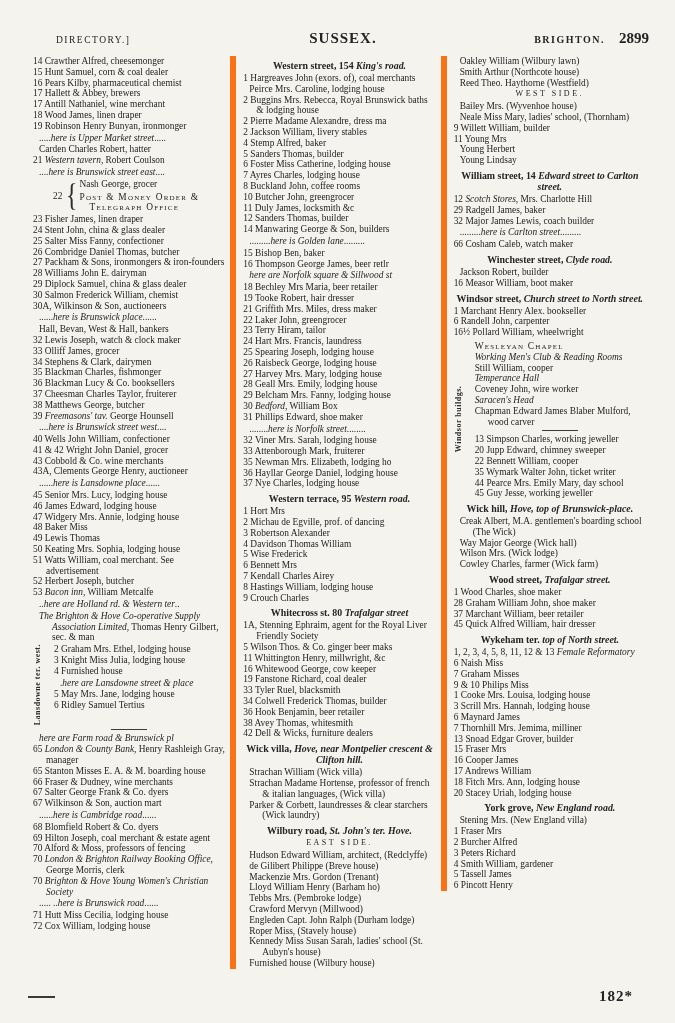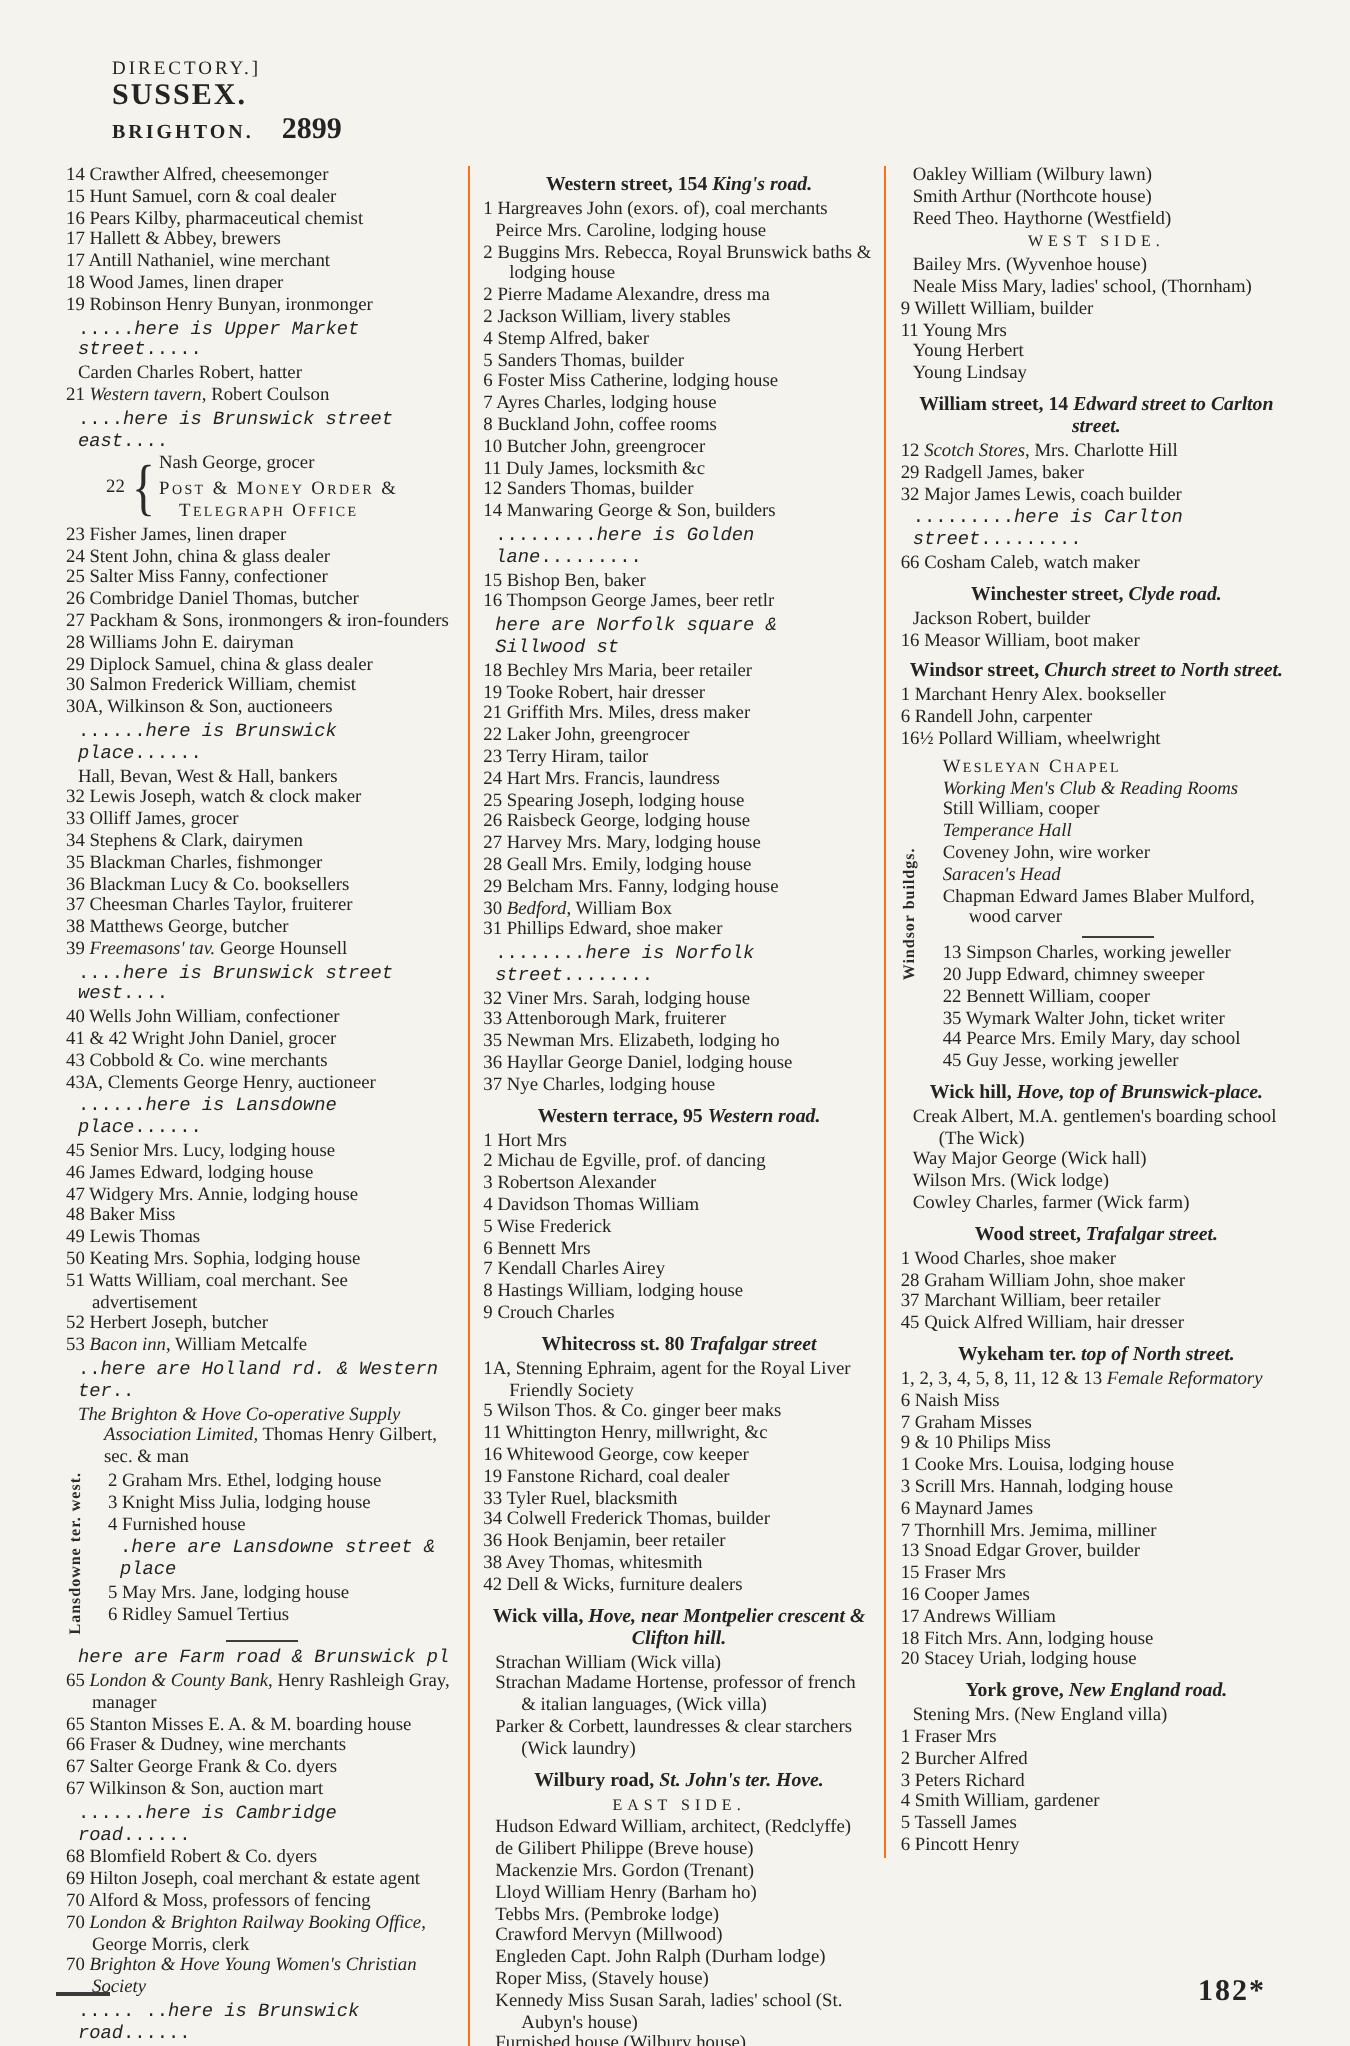"DIRECTORY.]" .header { flex-direction: column -> none }
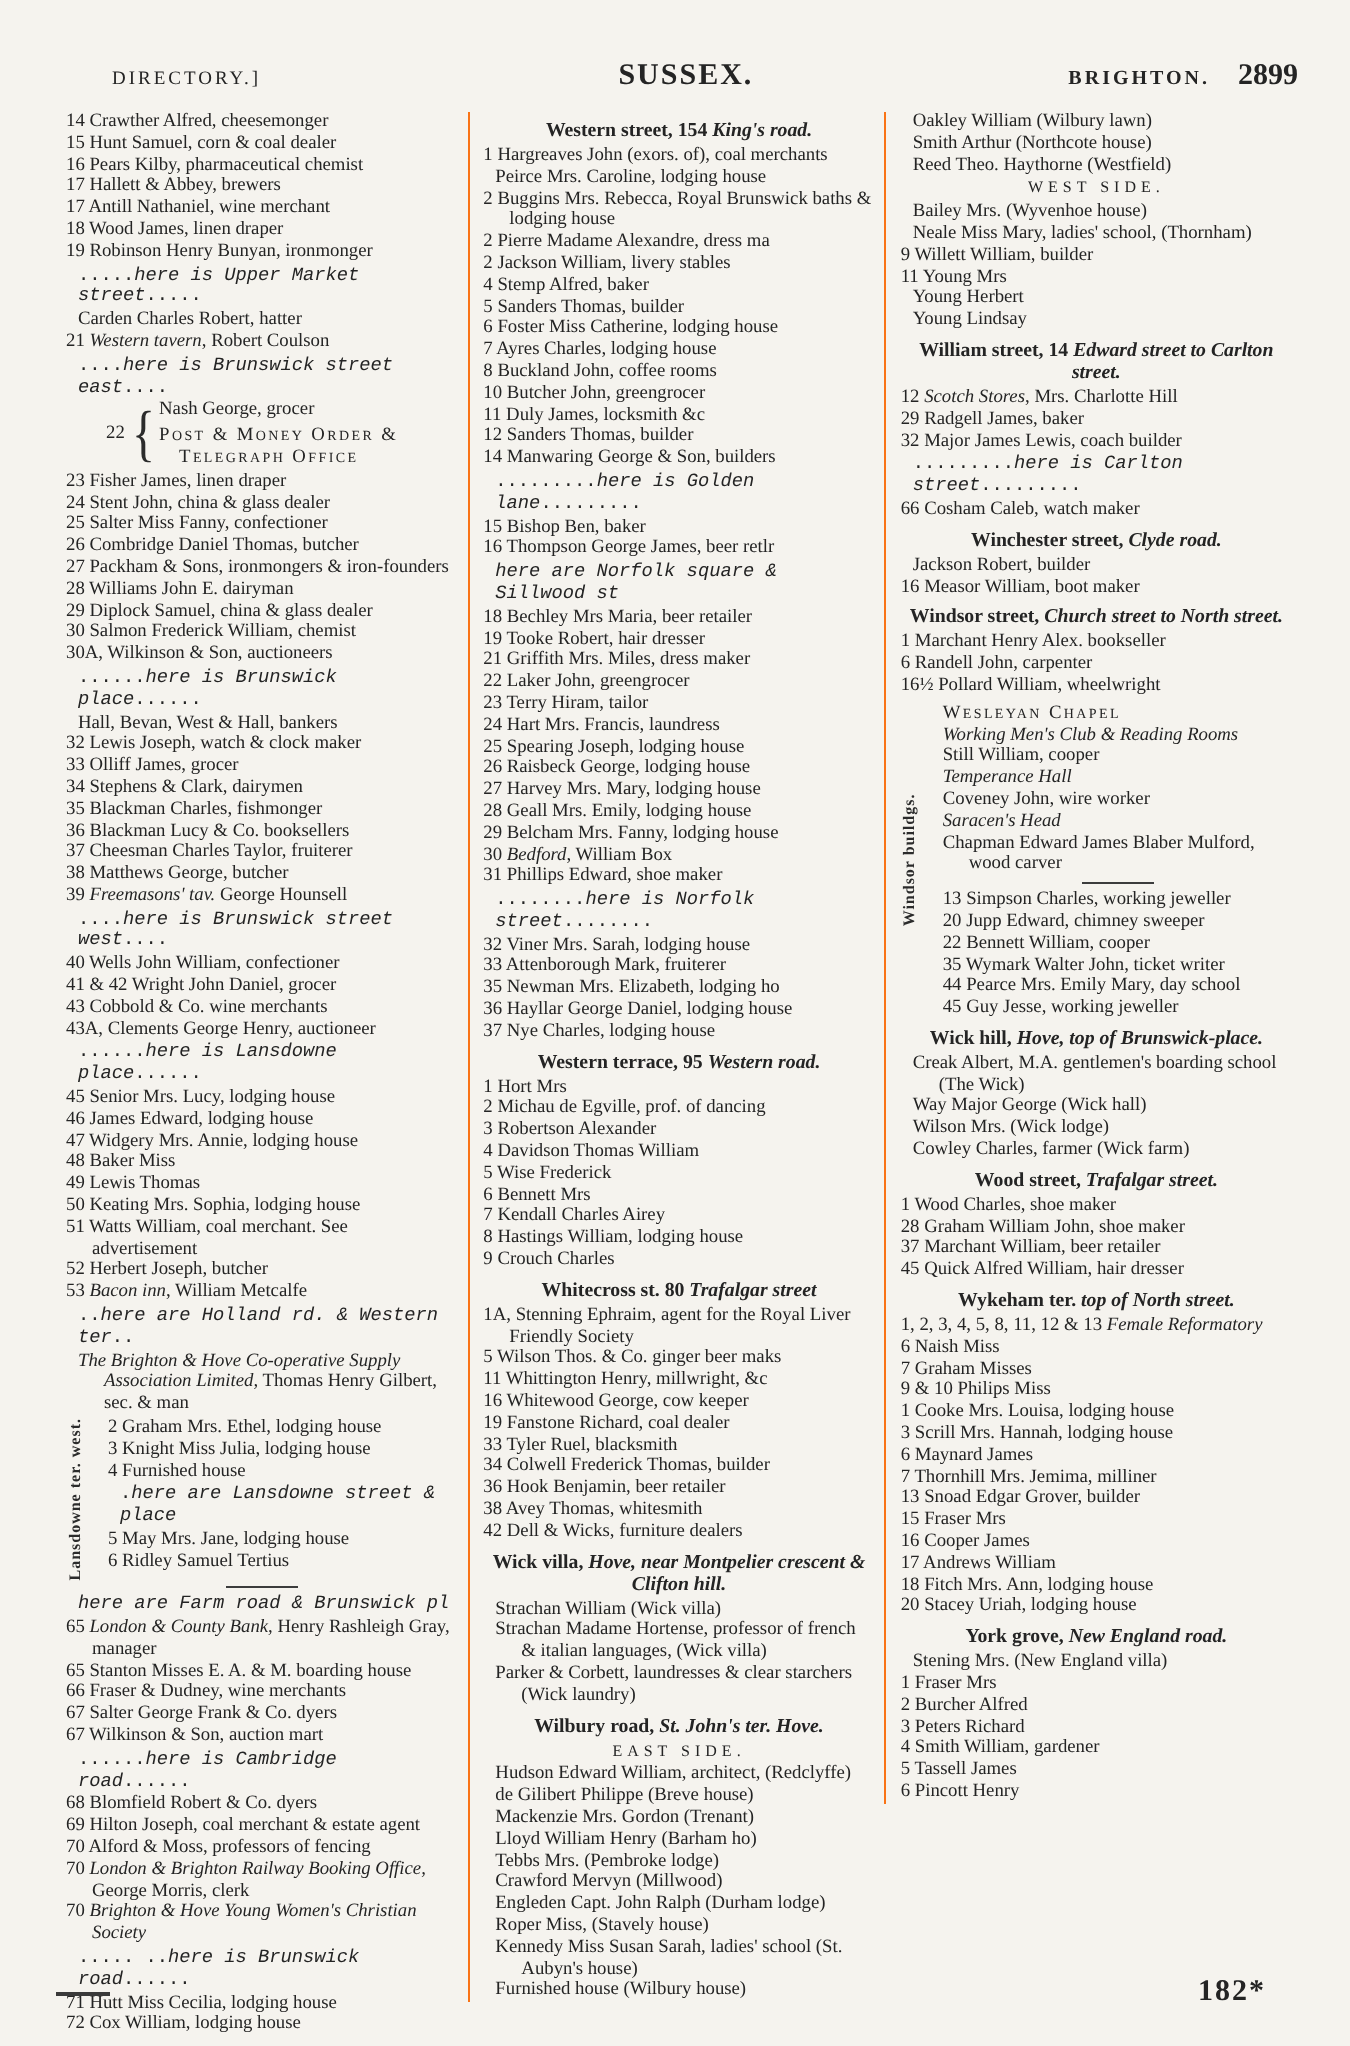"Western street, 154 King's road." .col + .col { border-left: 1px solid #f97316 -> 6px solid #f97316 }
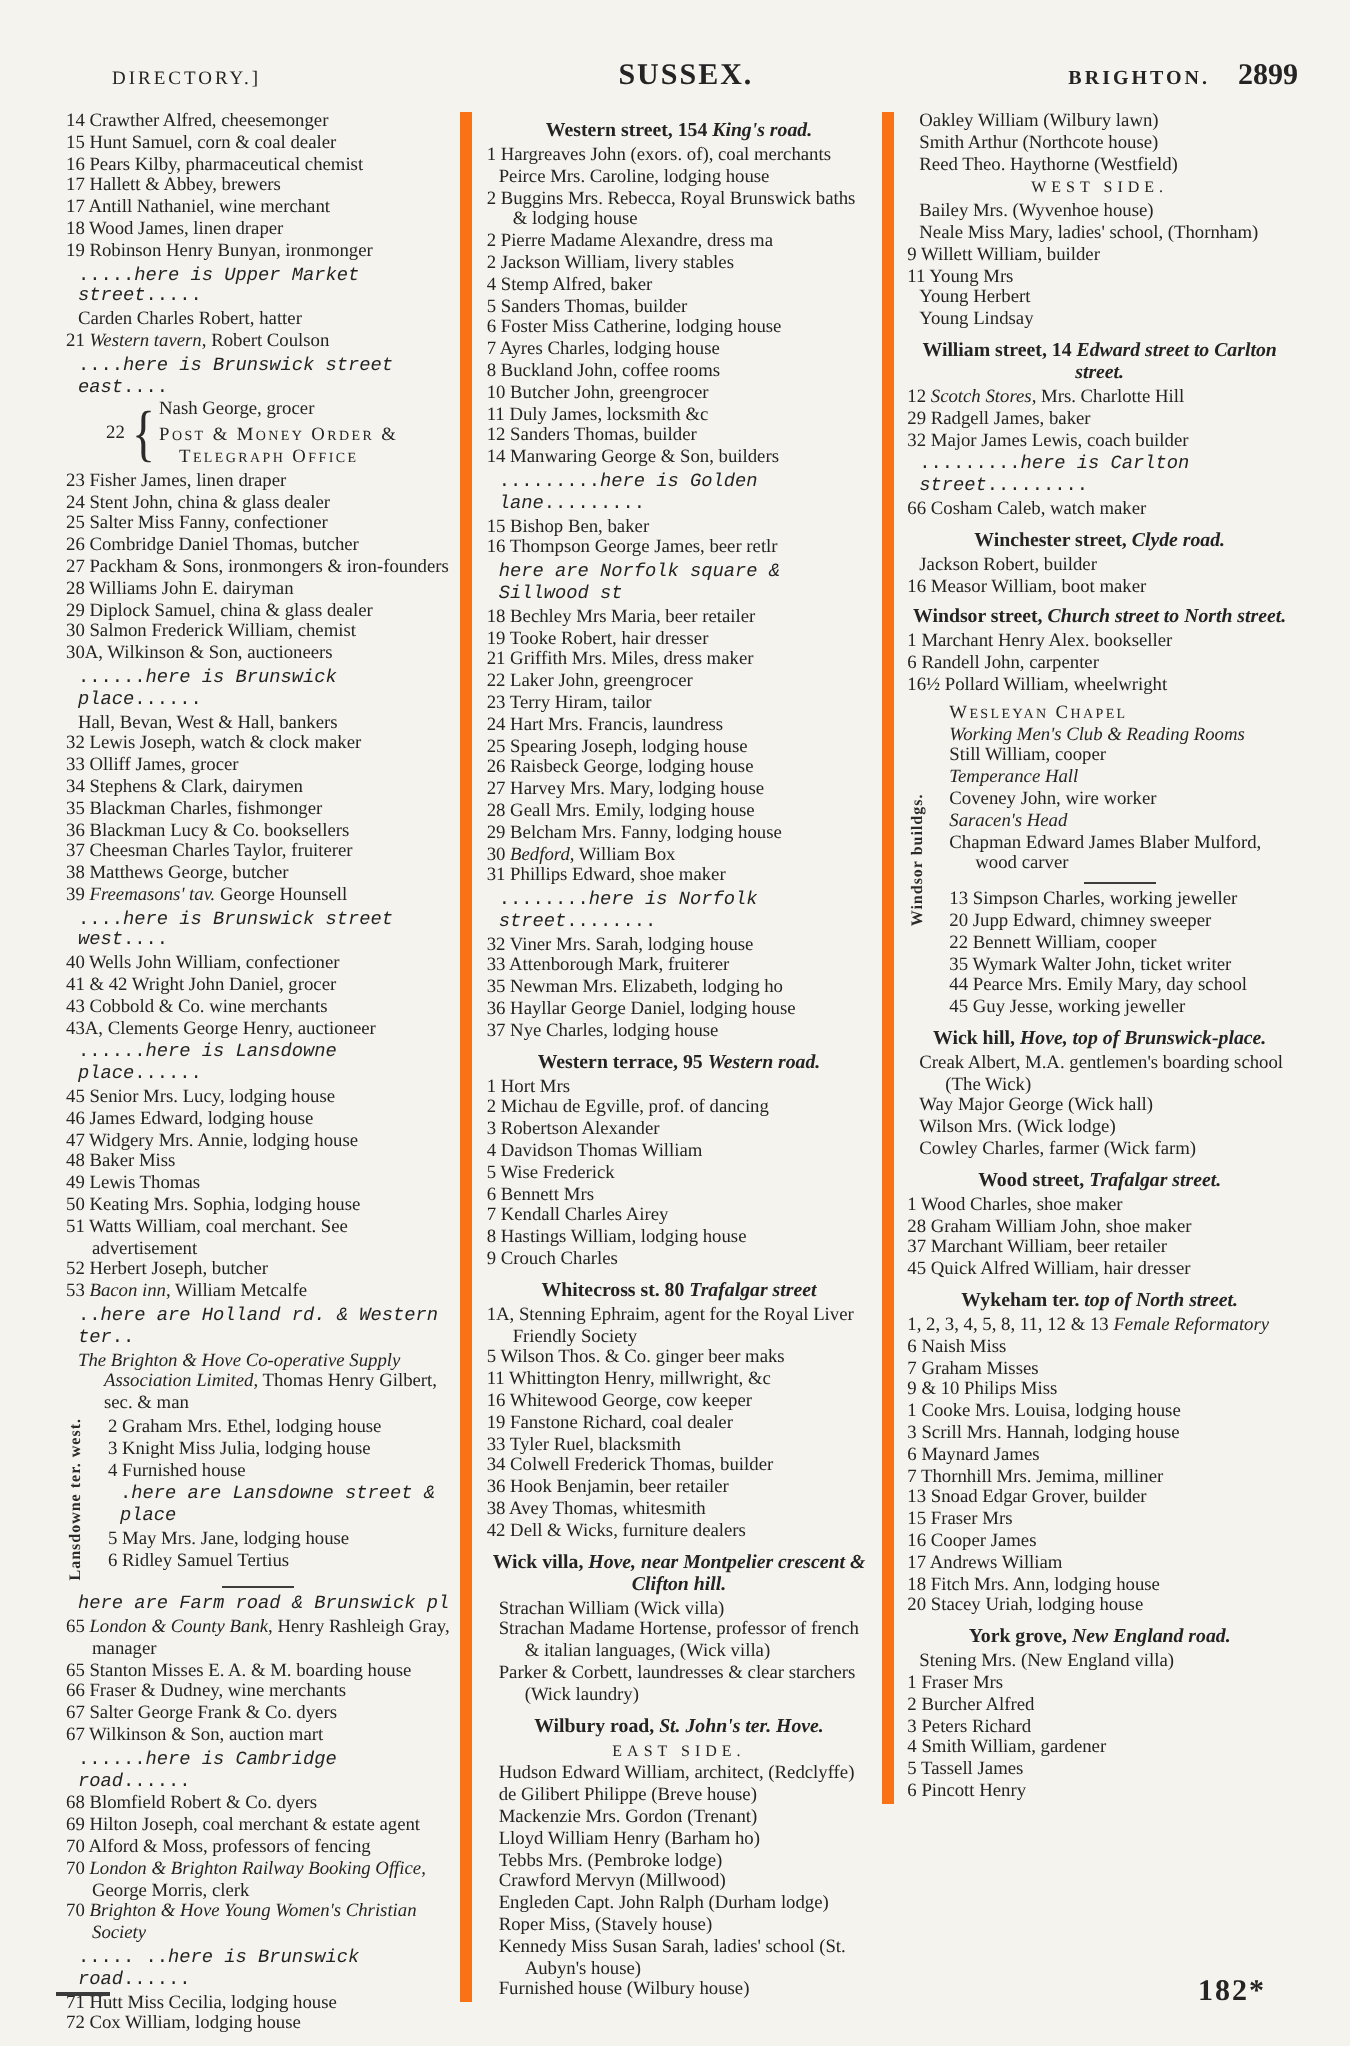".....here is Upper Market street....." .xref { font-family: Liberation Mono, monospace -> none }
